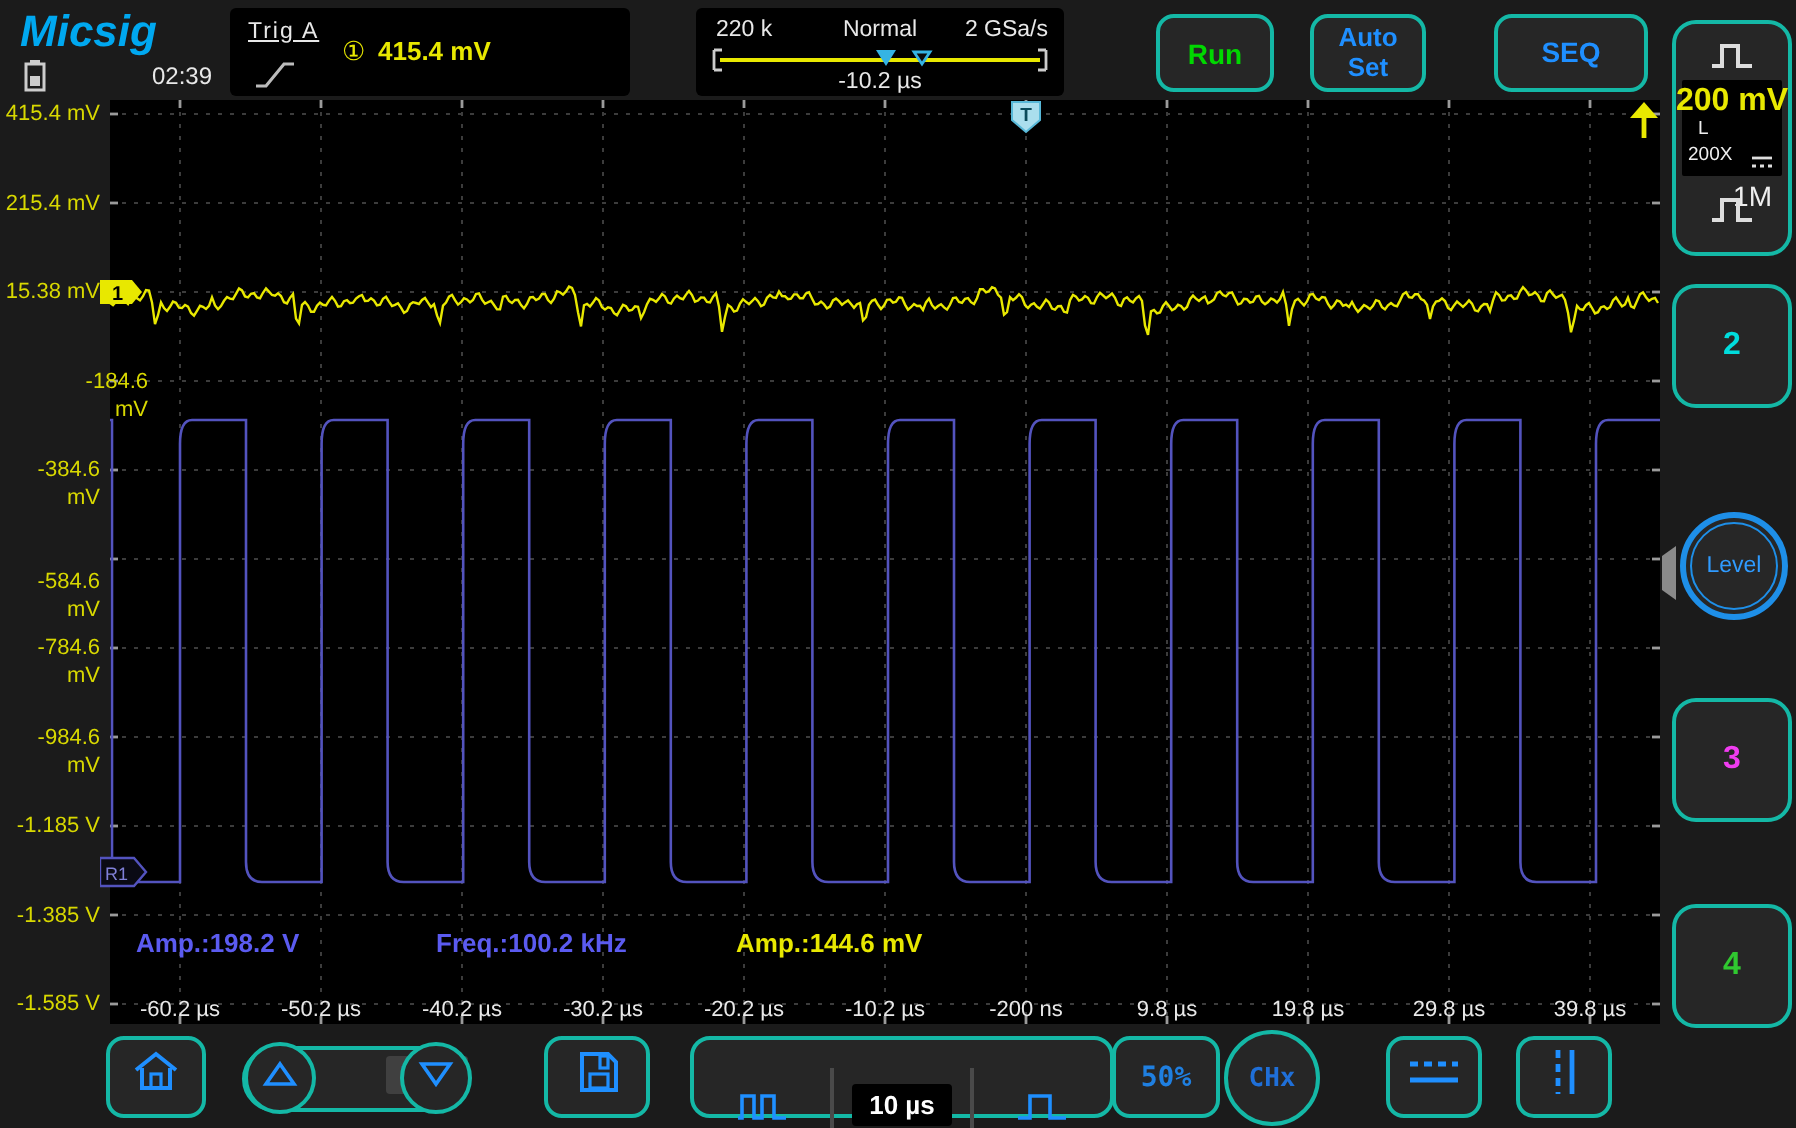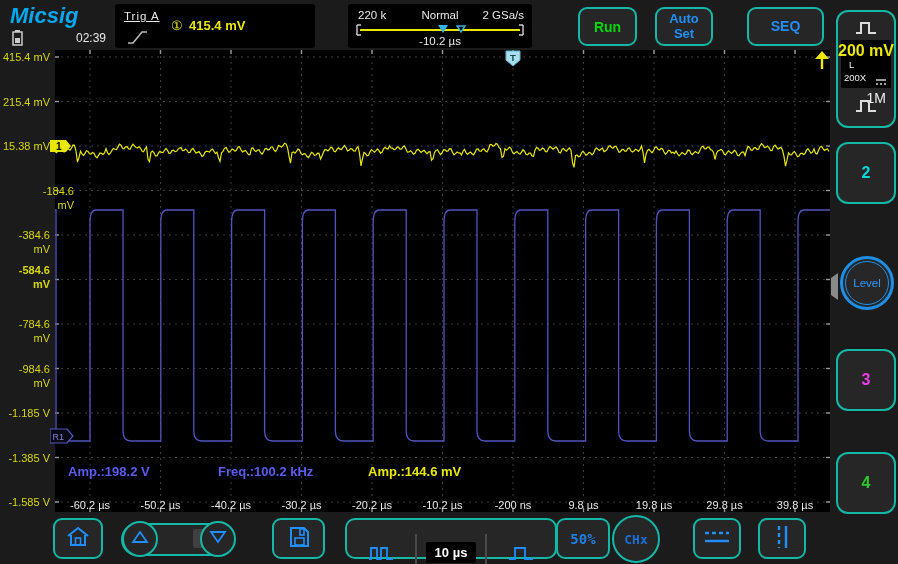"-584.6 mV" div.ylab { font-weight: bold -> none; top: 263px -> 284px }
